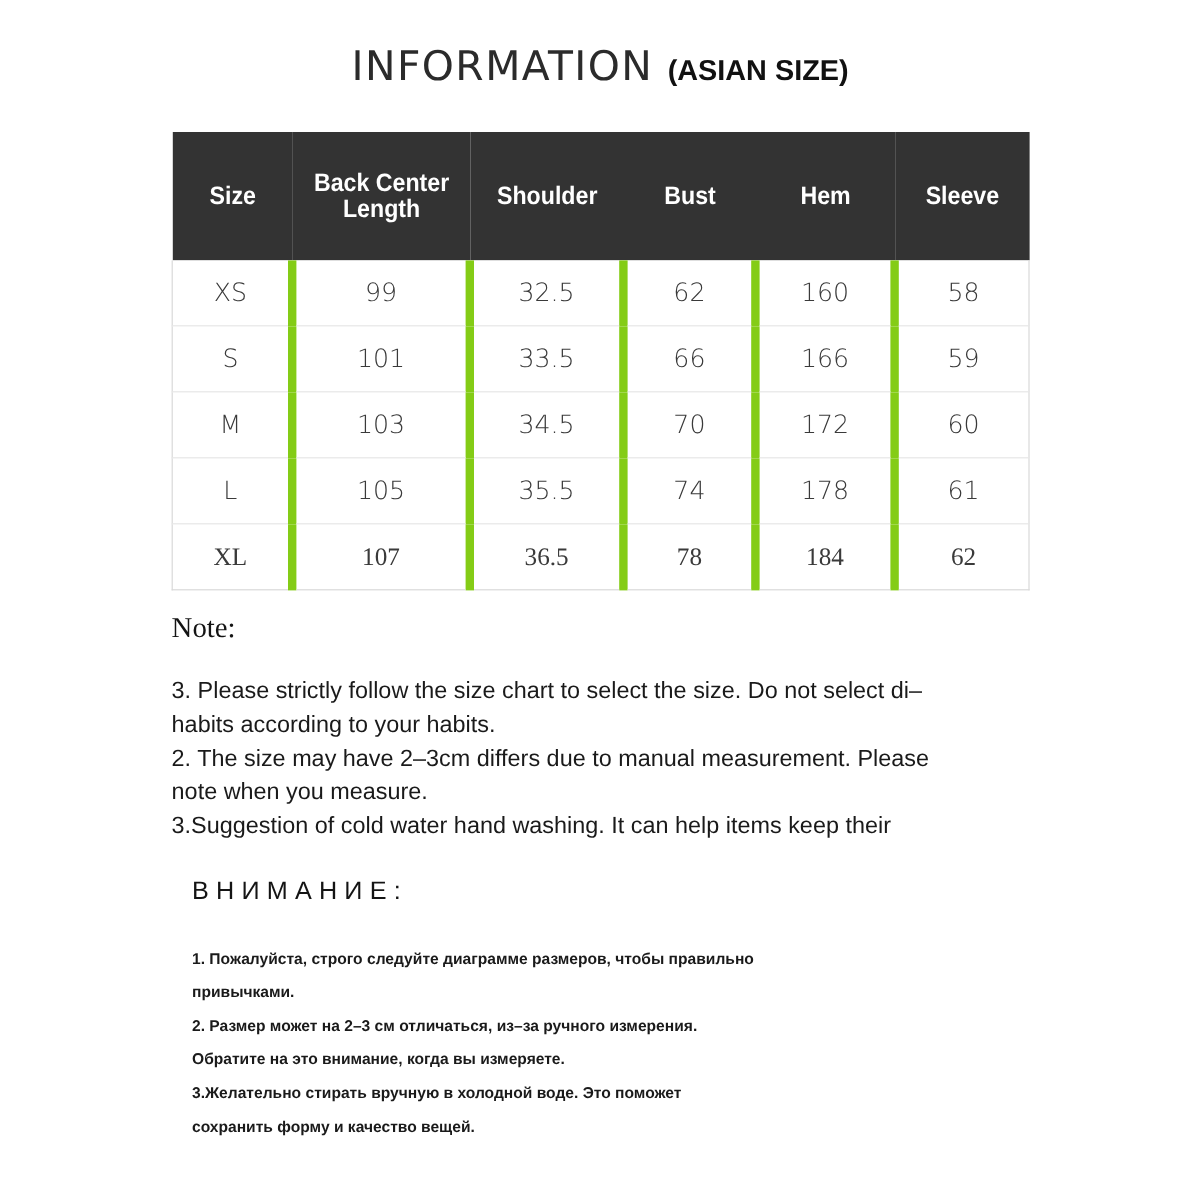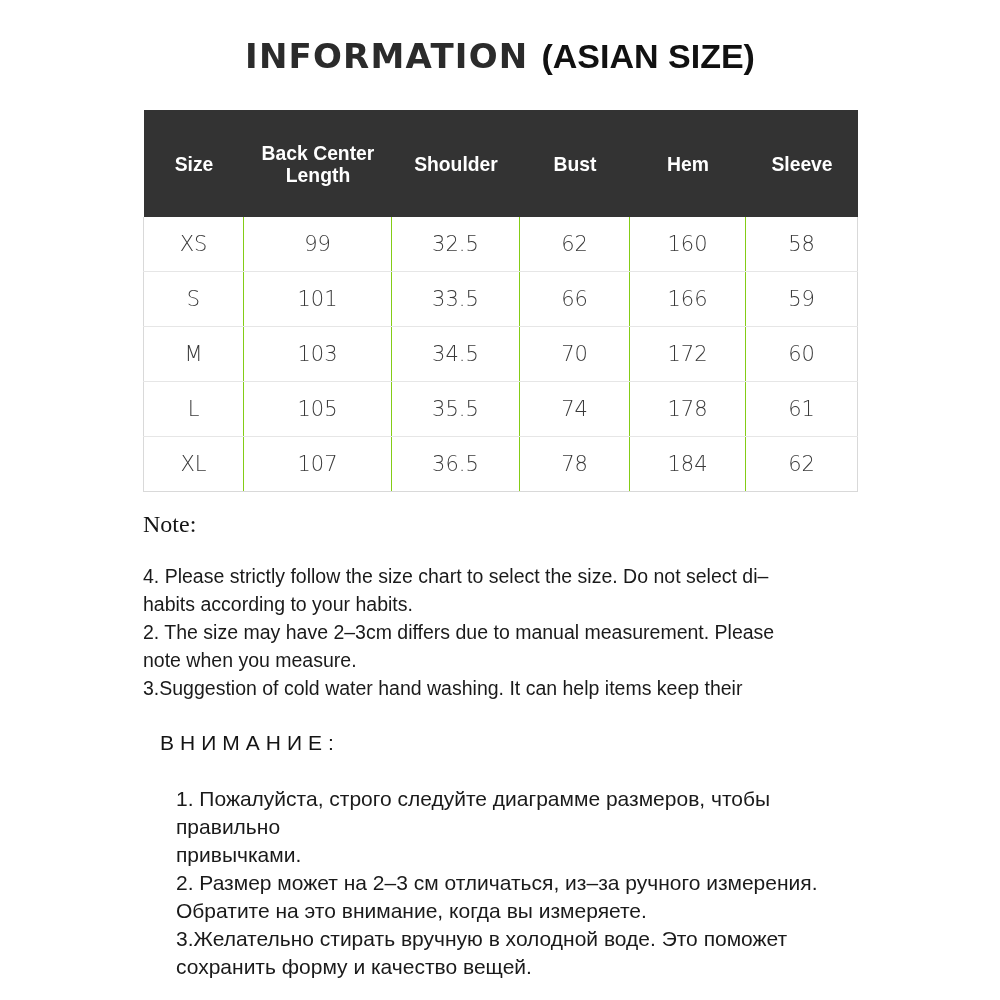"INFORMATION" .title-light { font-weight: 700 -> 400 }
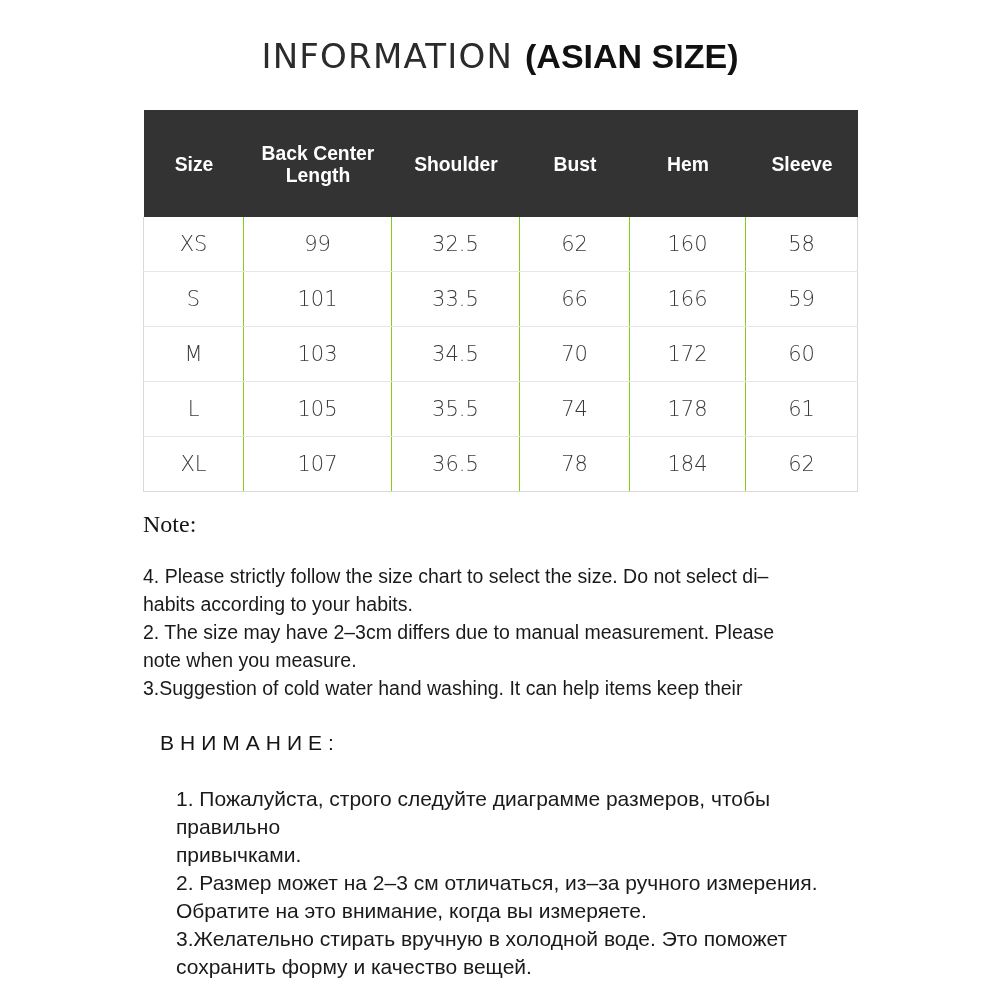"(ASIAN SIZE)" .title-bold { font-size: 34px -> 24px }
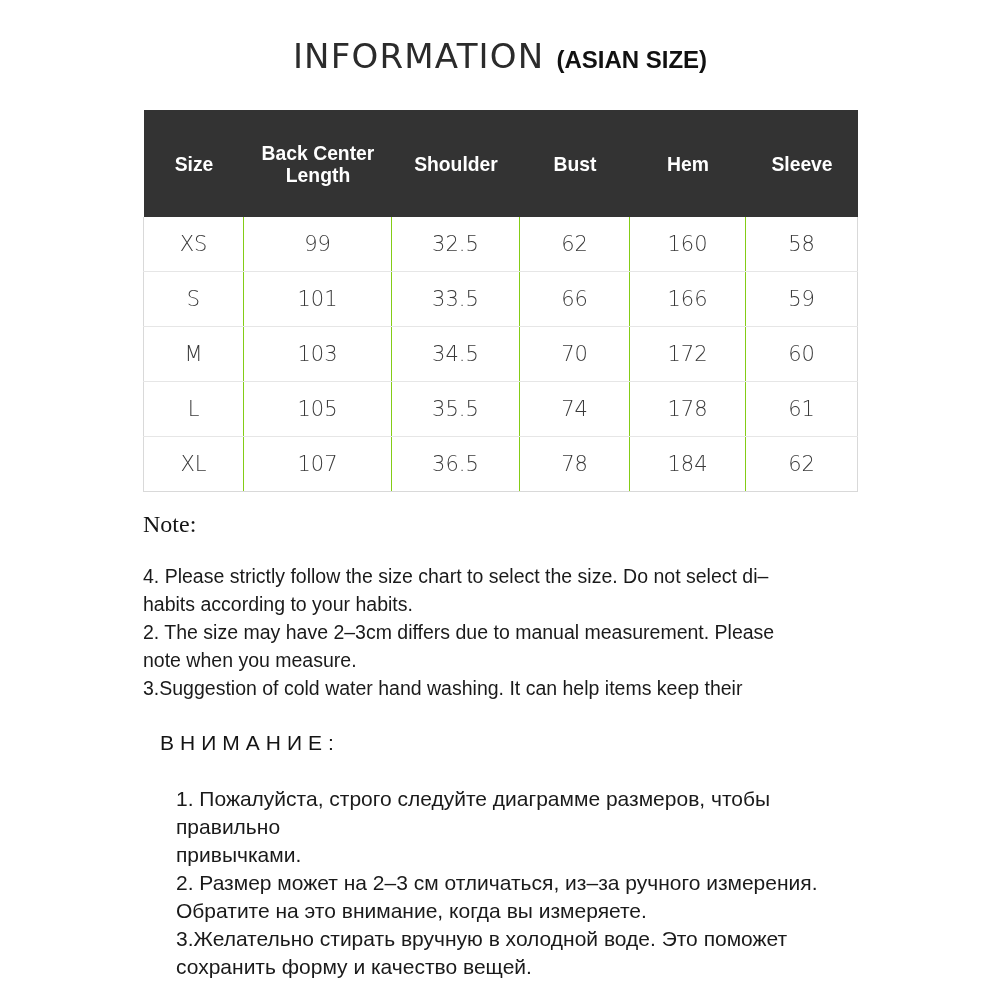"XS" .size-table tbody td { border-right: 1px solid #84cc16 -> 7px solid #84cc16 }
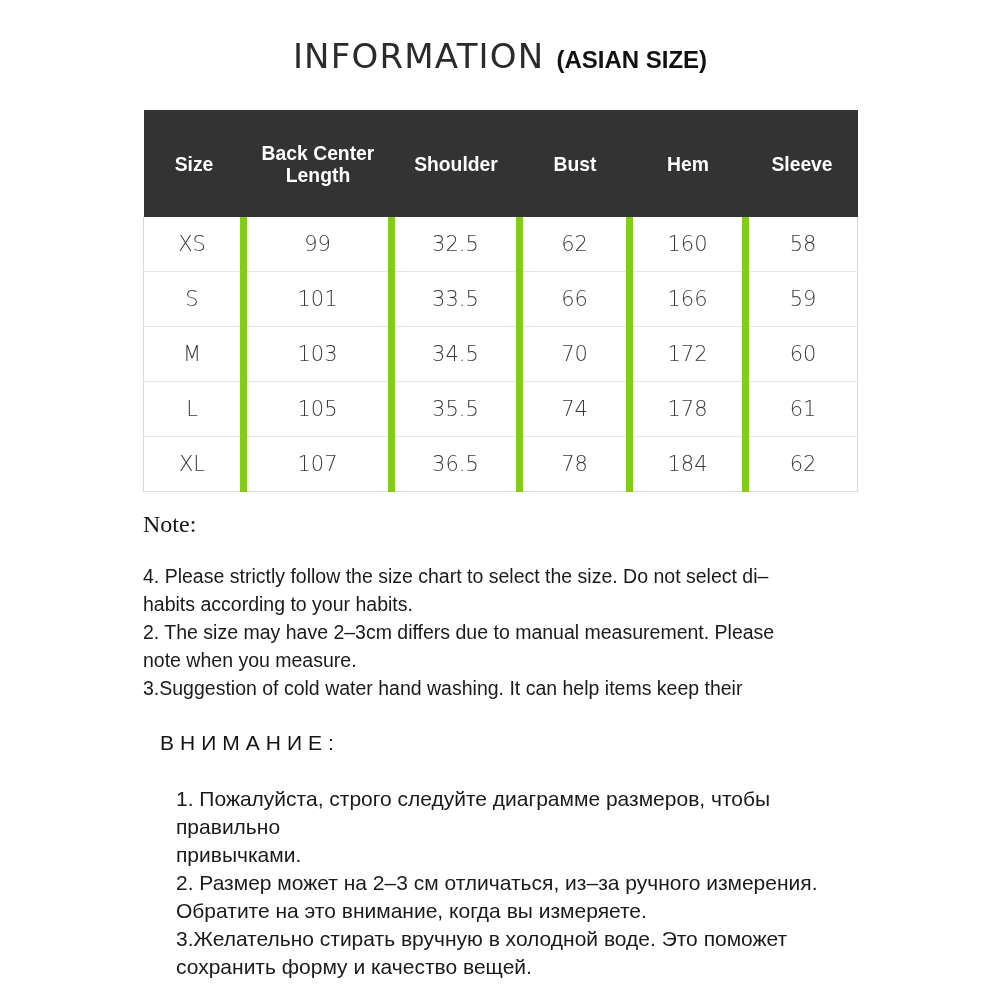"XL" .size-table tbody tr:last-child td { font-family: none -> Liberation Serif, serif }
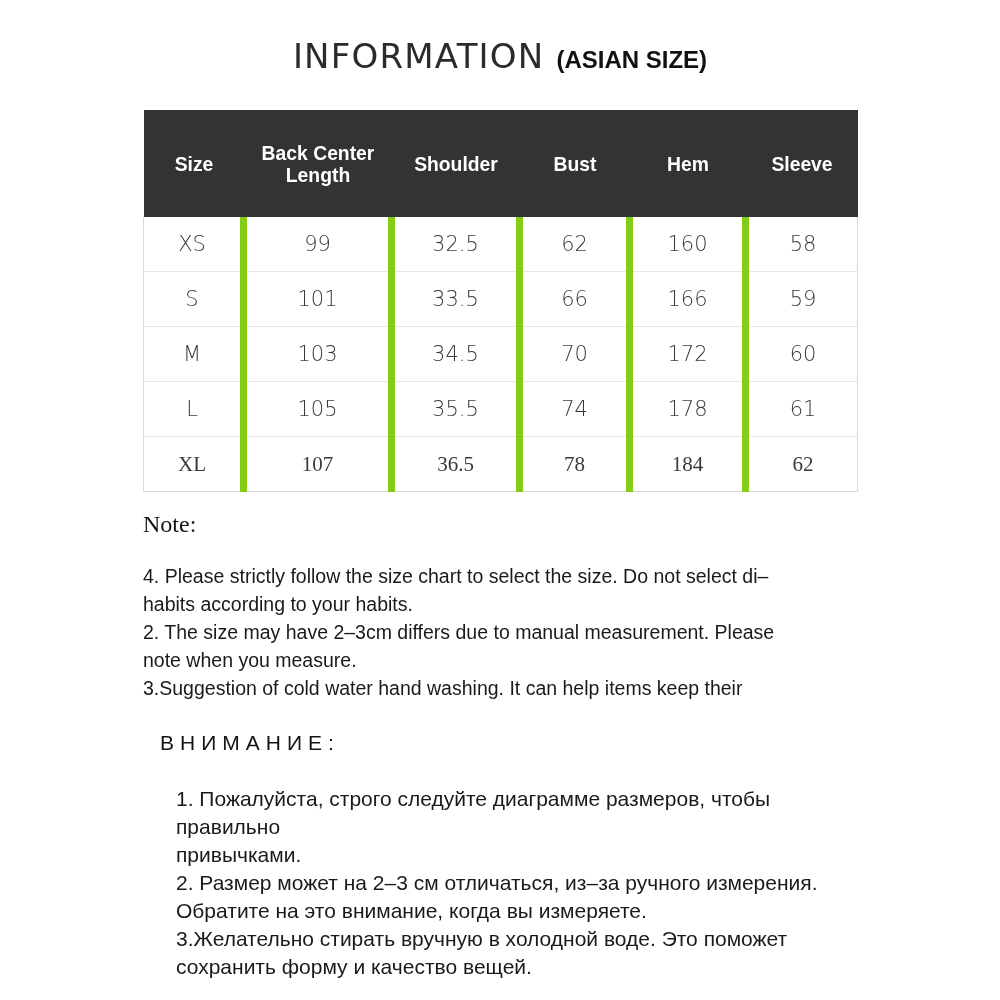"4. Please strictly follow the" p { text: 4 -> 3 }
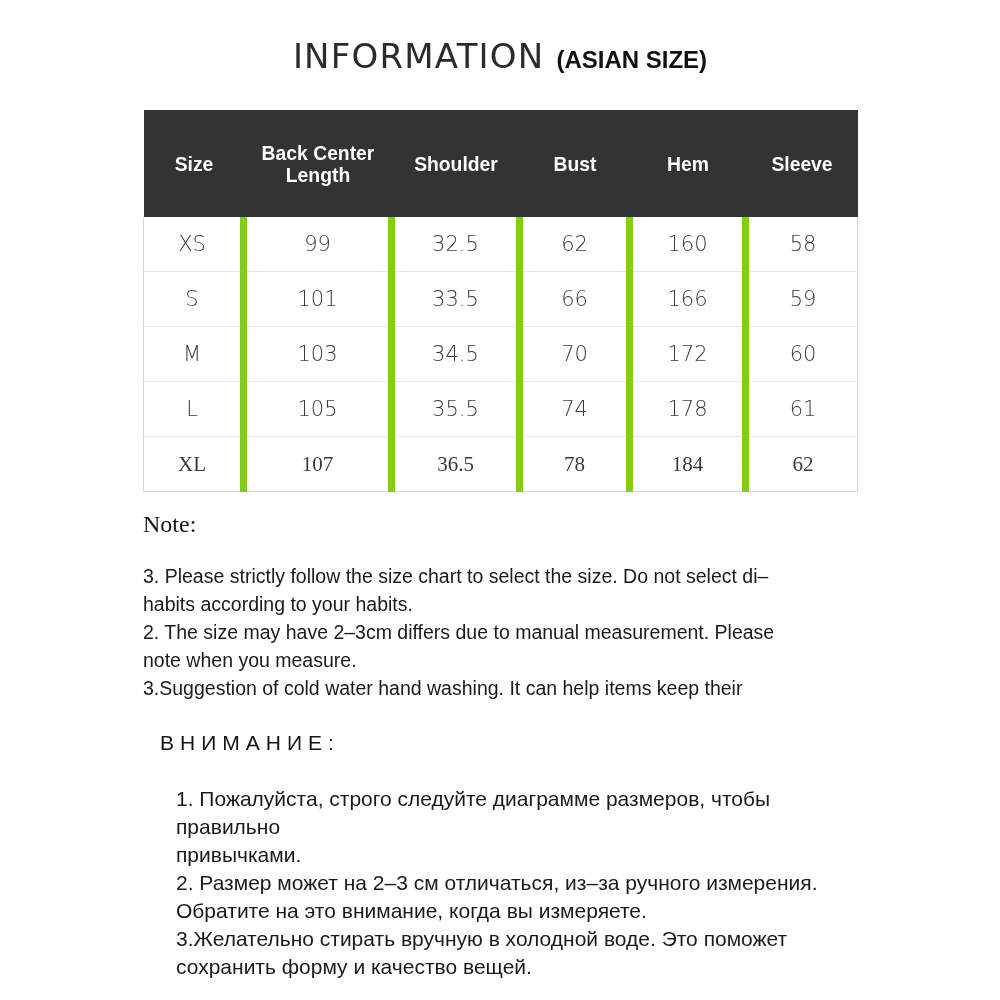"1. Пожалуйста, строго следуйте диаграмме" .ru-body { font-size: 21px -> 13px; font-weight: 400 -> 700; margin: 16px -> 0 }
